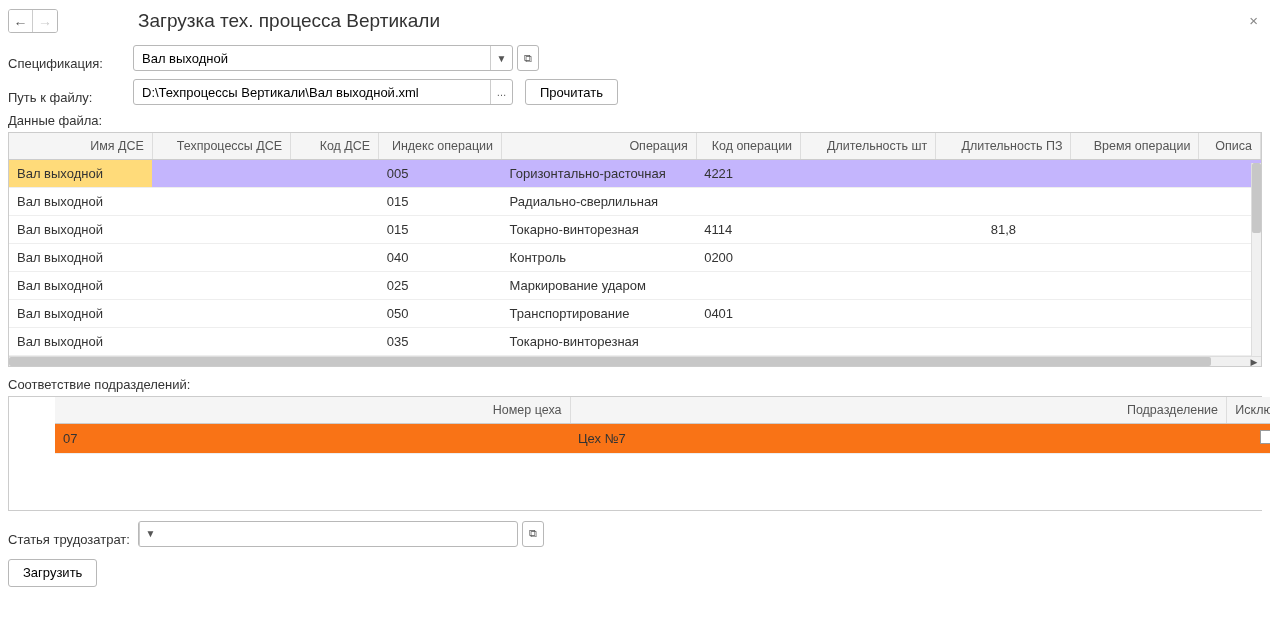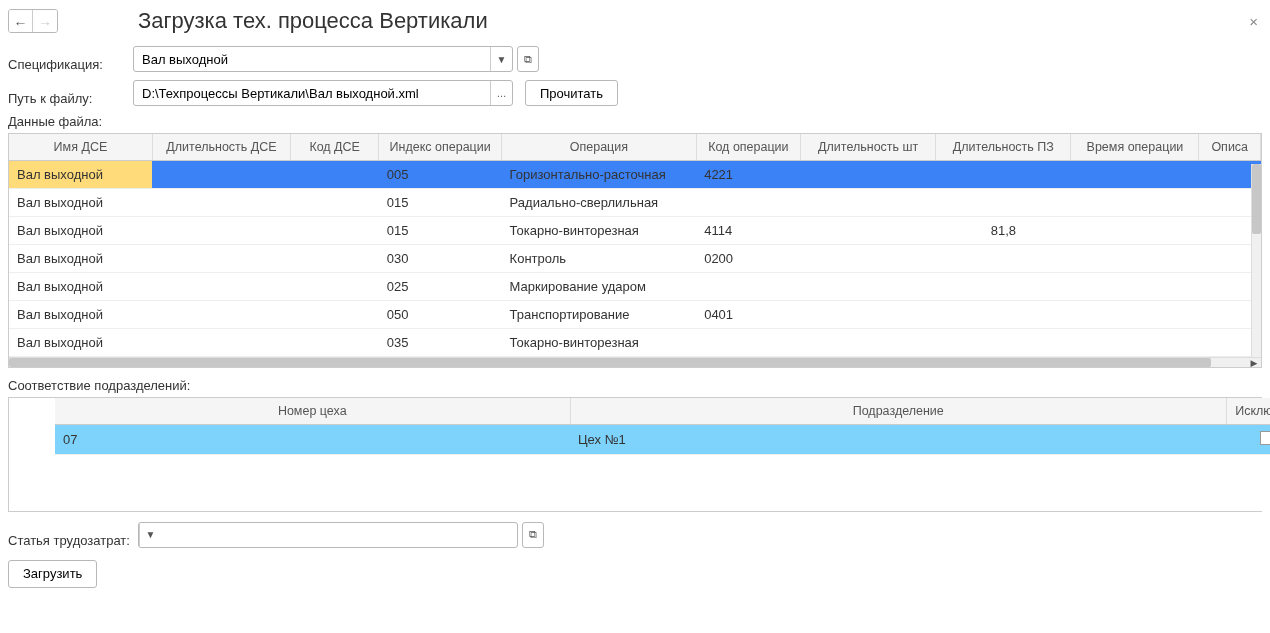"Загрузка тех. процесса Вертикали" .page-title { font-size: 22px -> 19px }
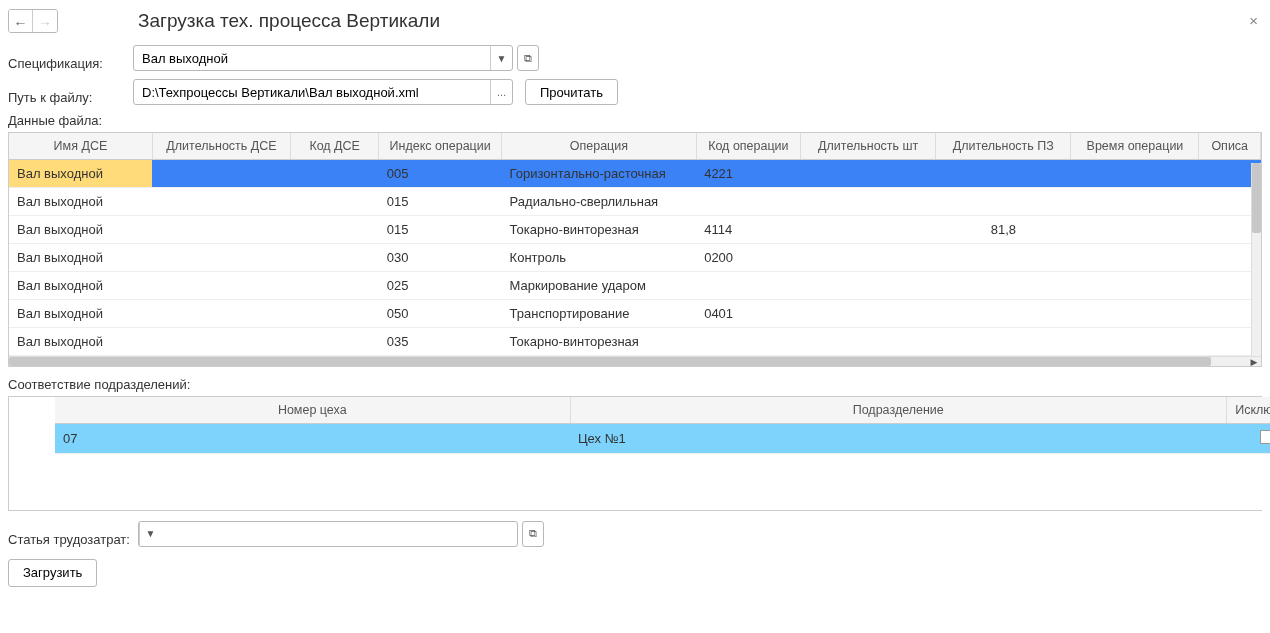"Имя ДСЕ" .data-table th { text-align: center -> right }
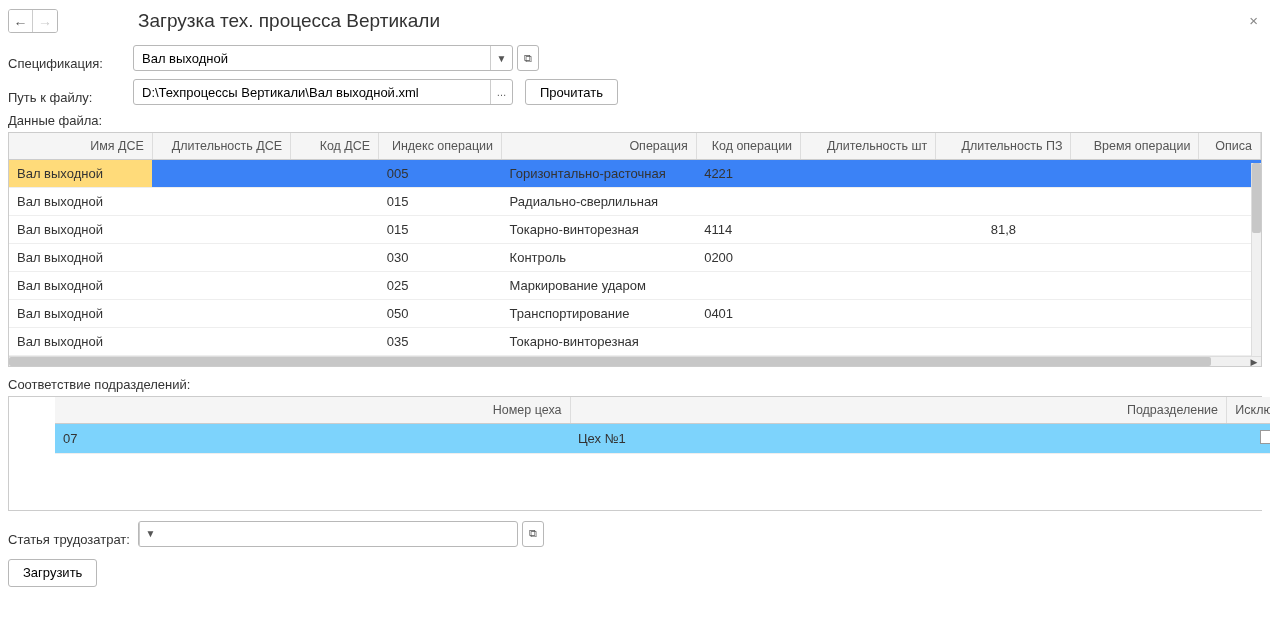"Длительность ДСЕ" th { text: Длительность -> Техпроцессы }
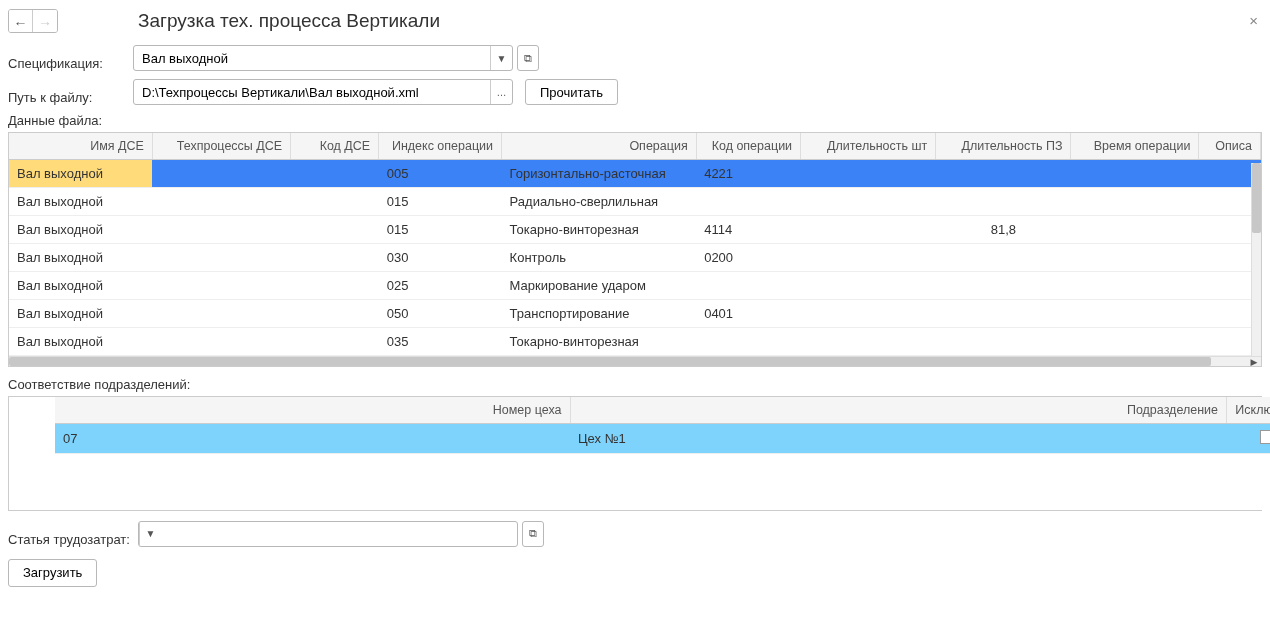"005" .data-table tbody tr.selected td { background: #3b82f6 -> #c4b5fd }
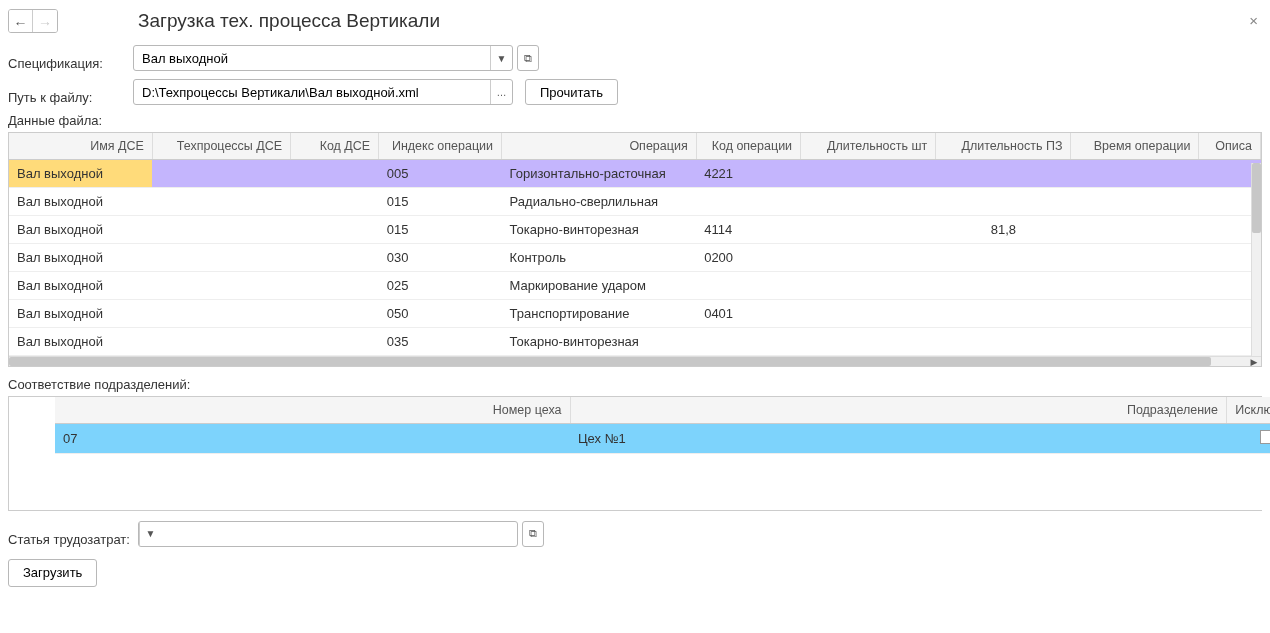"030" td { text: 030 -> 040 }
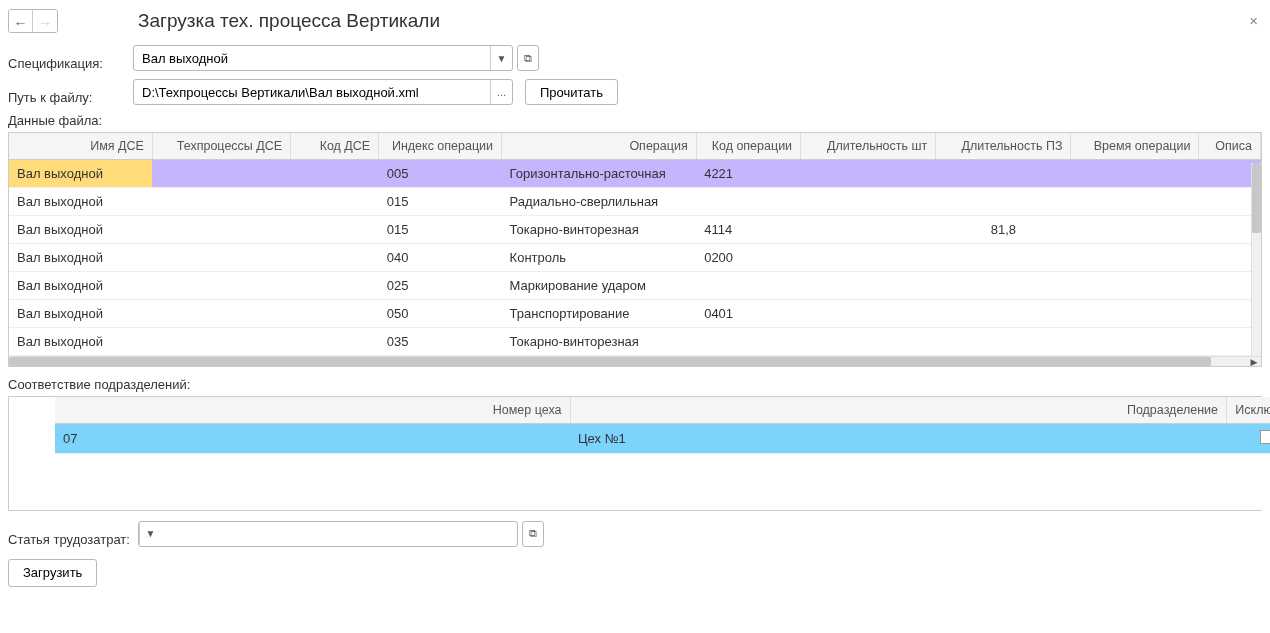"07" .table2 .data-table tbody tr td { background: #7dd3fc -> #f97316 }
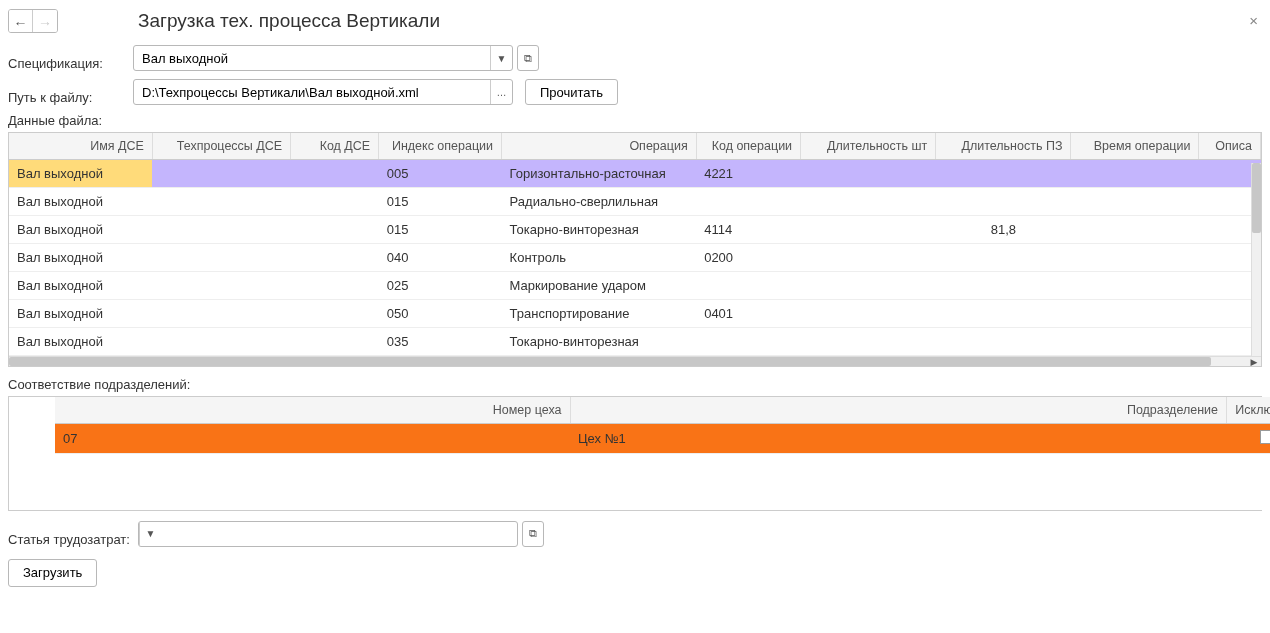"Цех №1" td { text: 1 -> 7 }
